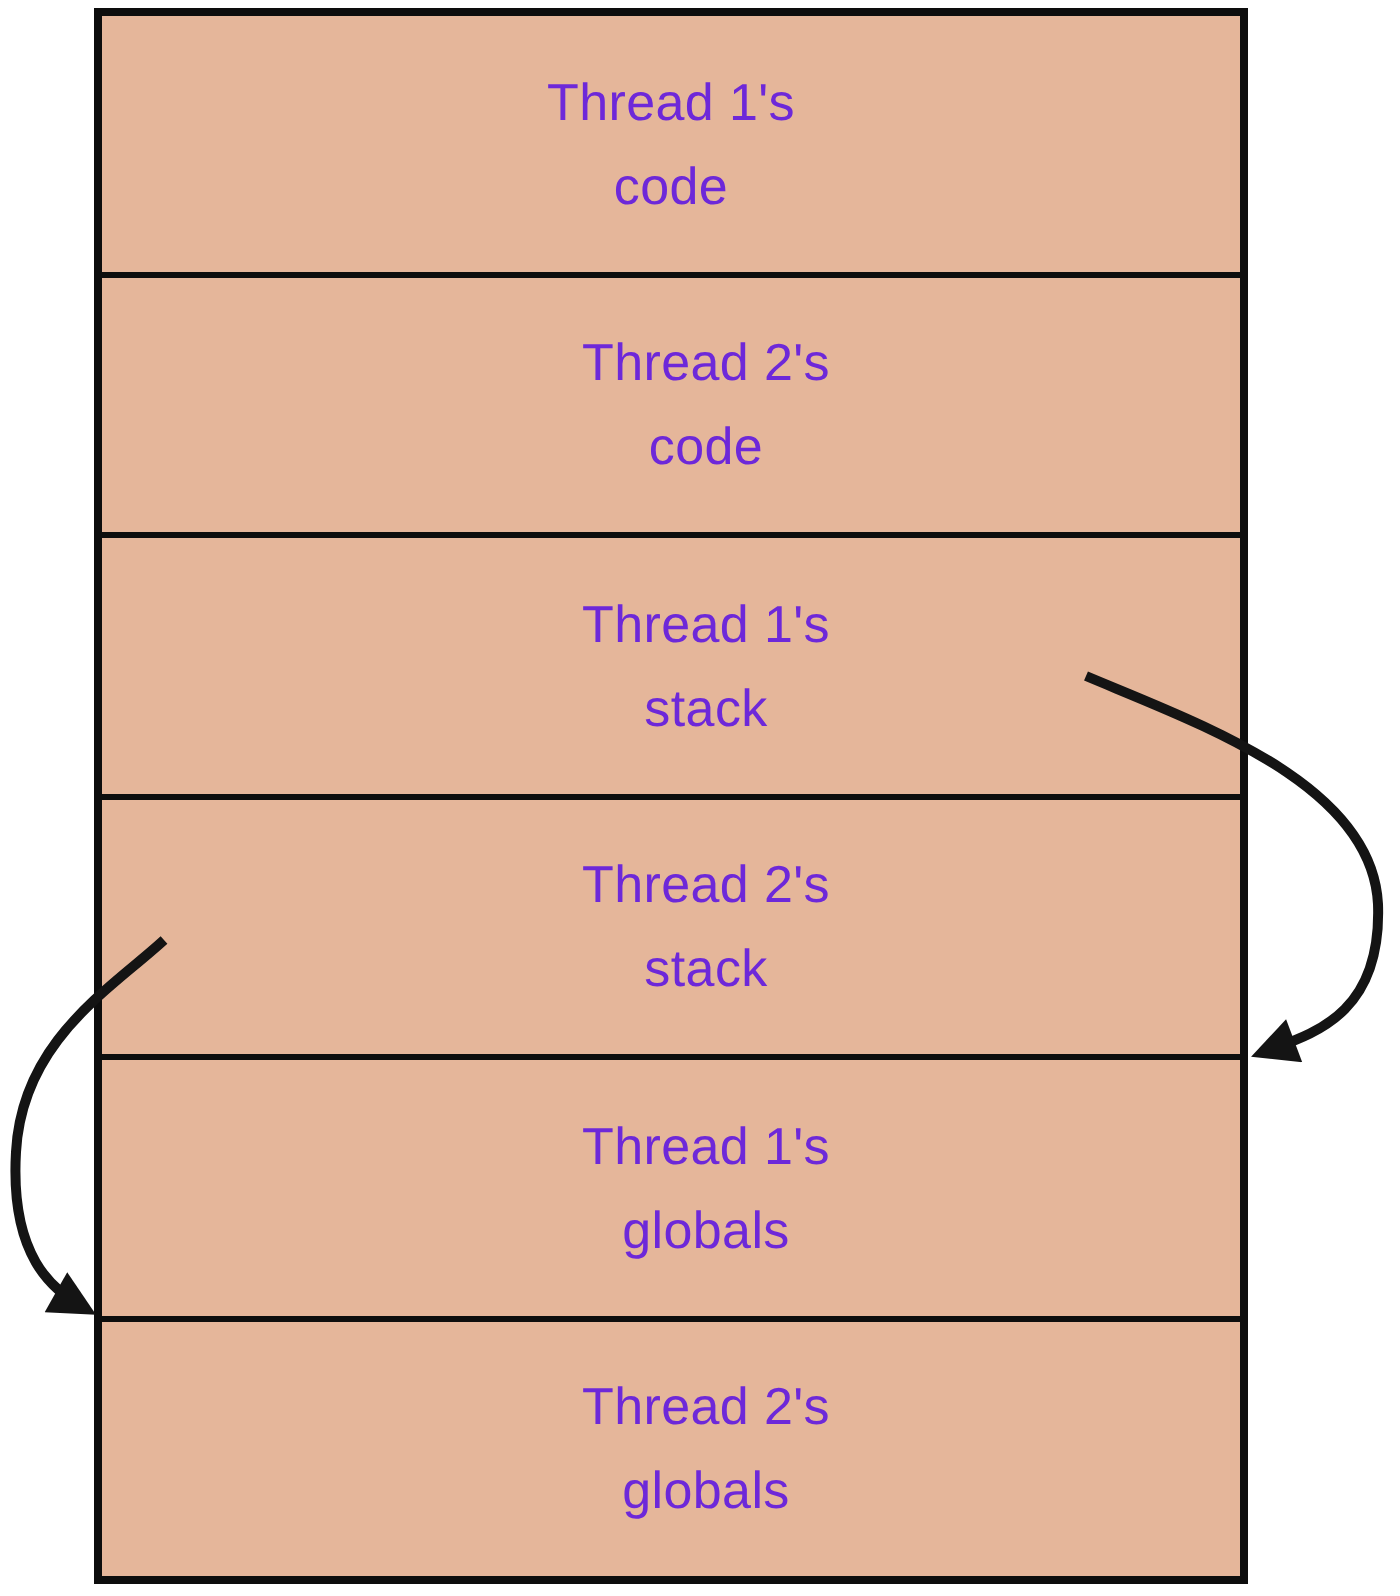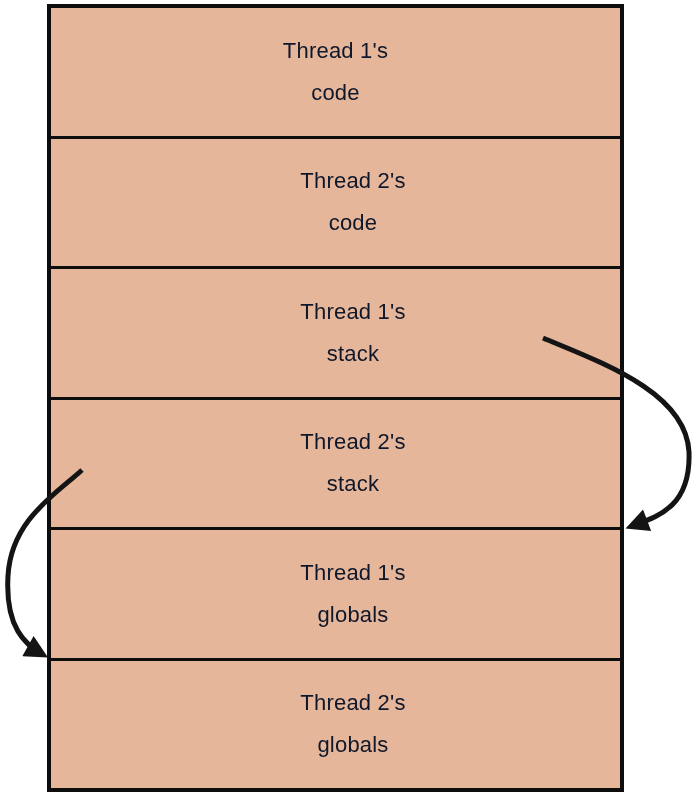"Thread 1's" .section-label { color: #0f172a -> #6d28d9; font-size: 22px -> 26px }
